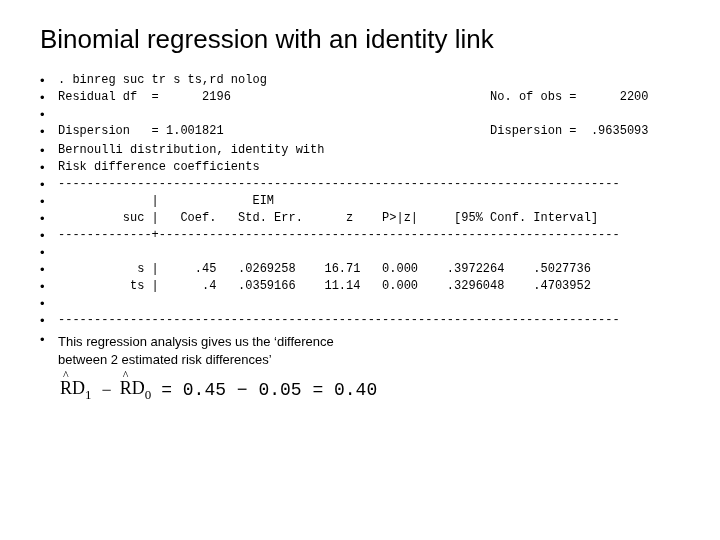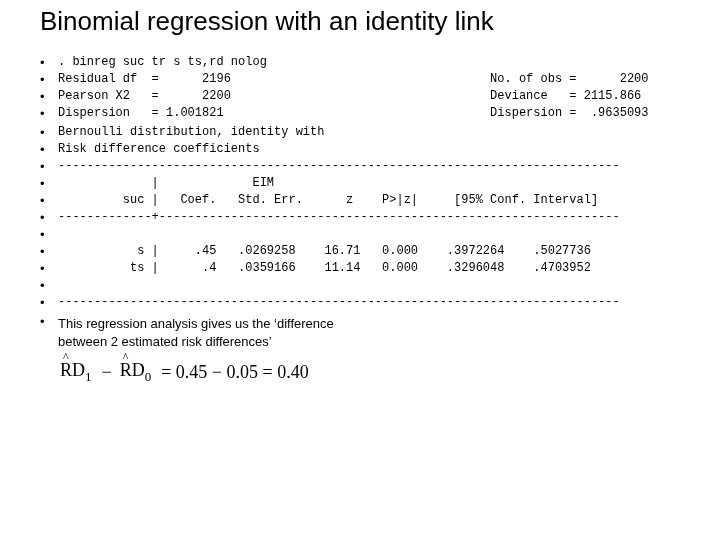"Binomial regression with an identity" .page { padding: 6px 40px -> 24px 40px }
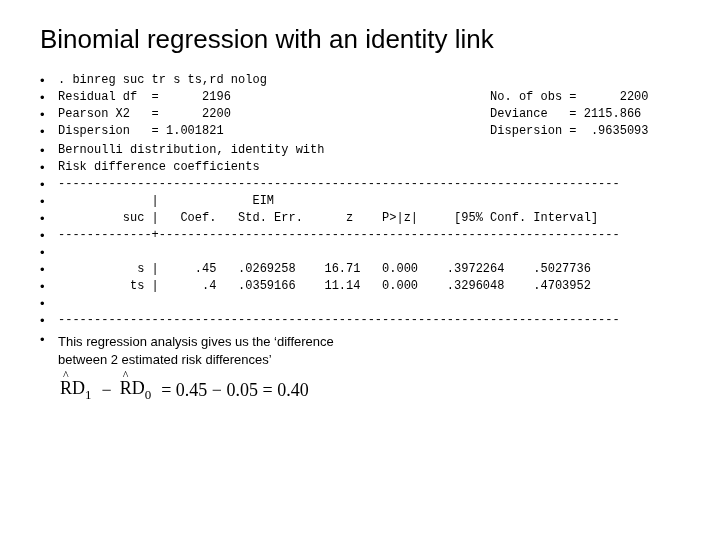"Pearson X2 = 2200 Deviance" span.content { html: <span>Pearson X2 = 2200 Deviance = 2115.866</span> -> none }
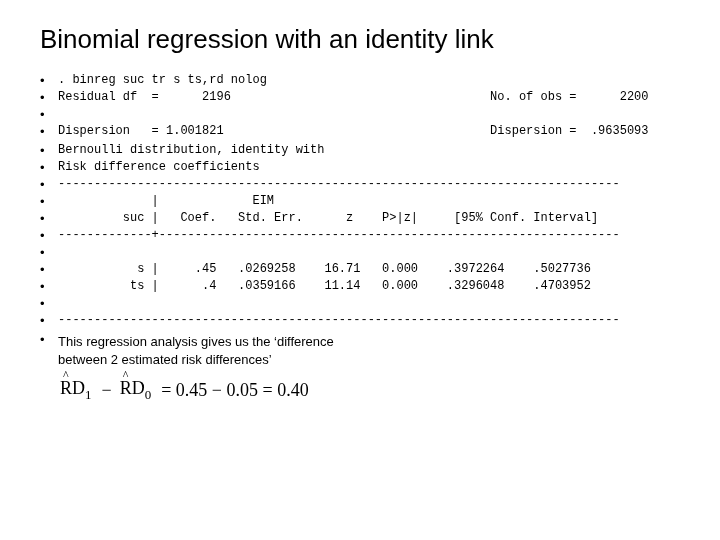"= 0.45 − 0.05 =" span { font-family: Liberation Serif, serif -> Liberation Mono, monospace }
